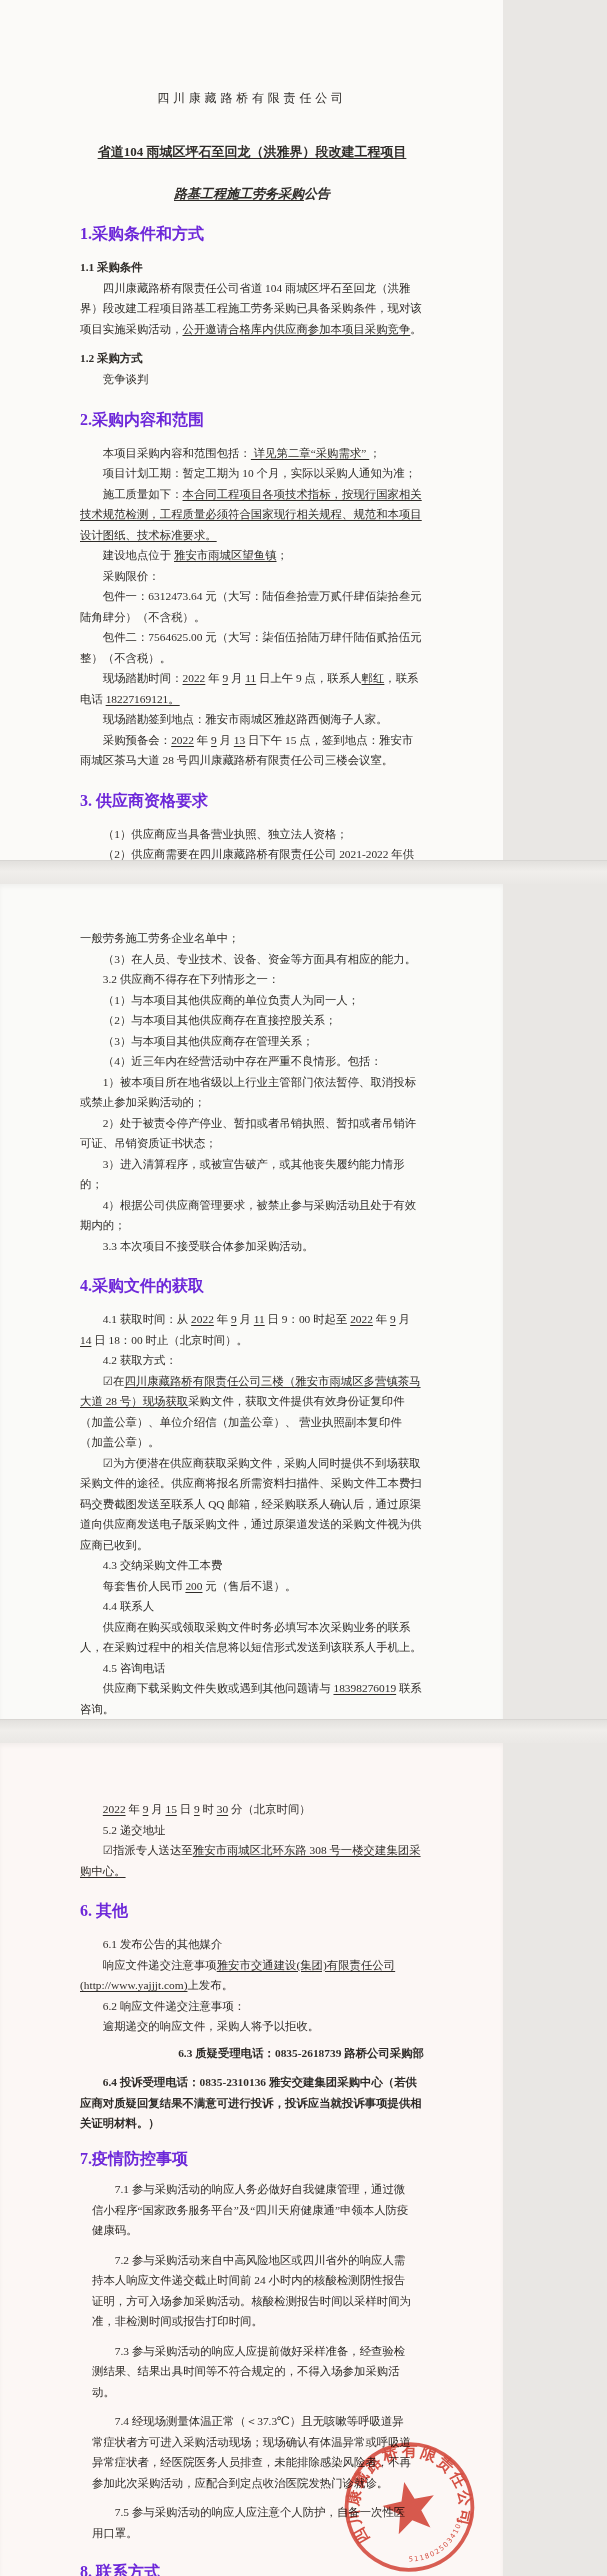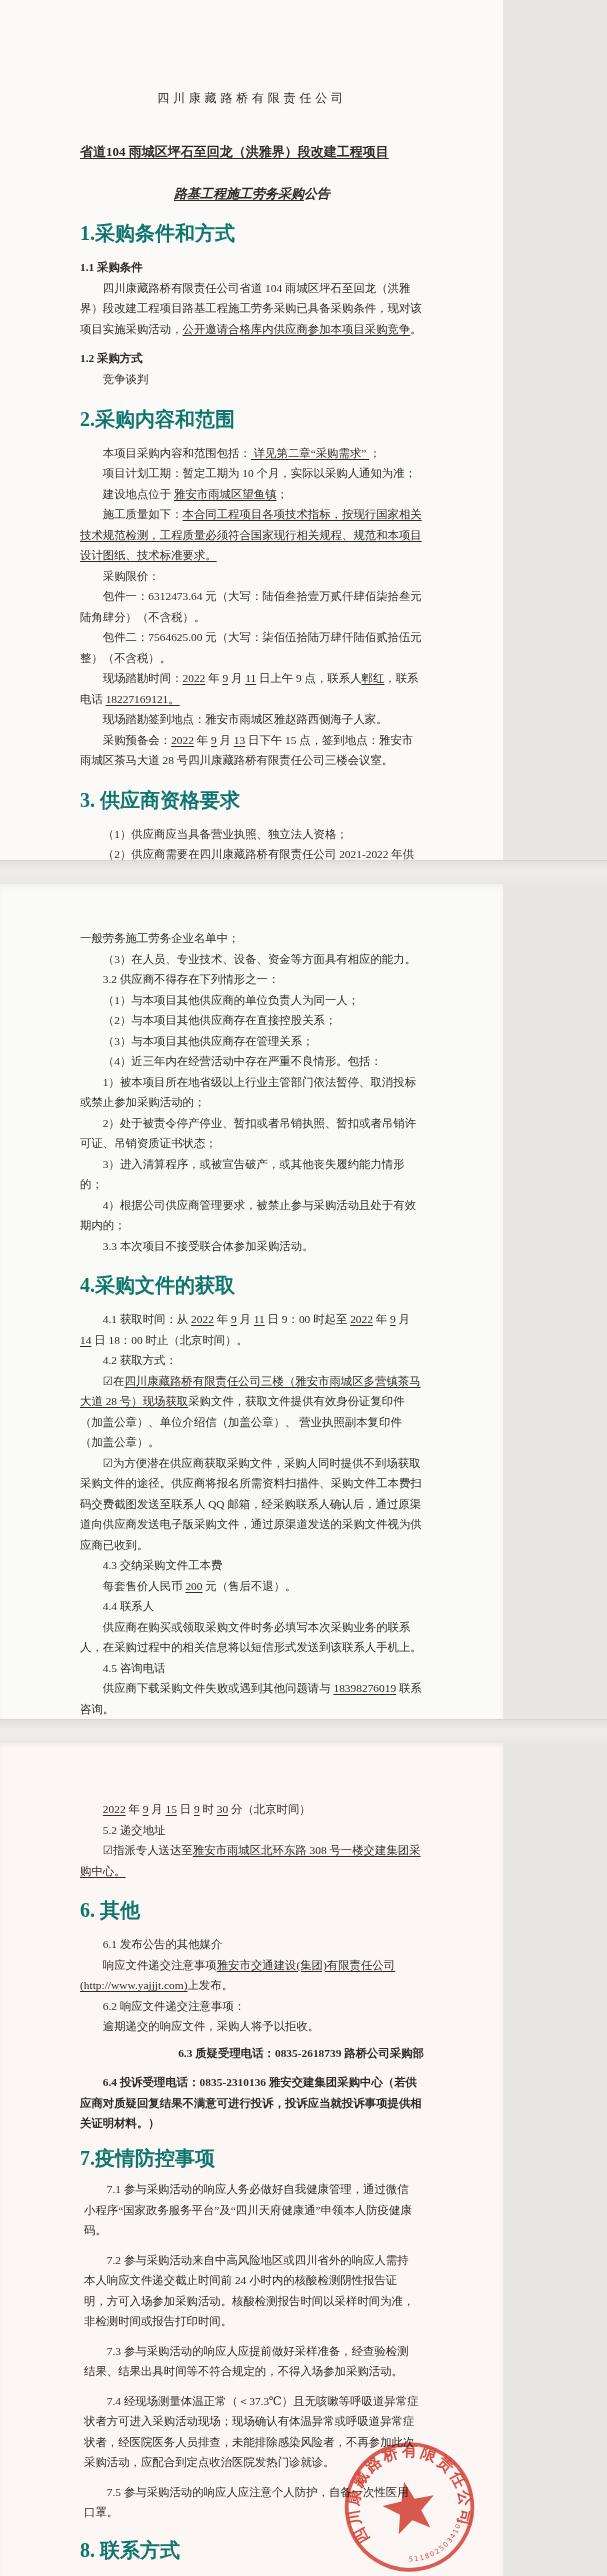"省道104 雨城区坪石至回龙（洪雅界）段改建工程项目" .doc-title { text-align: left -> center }
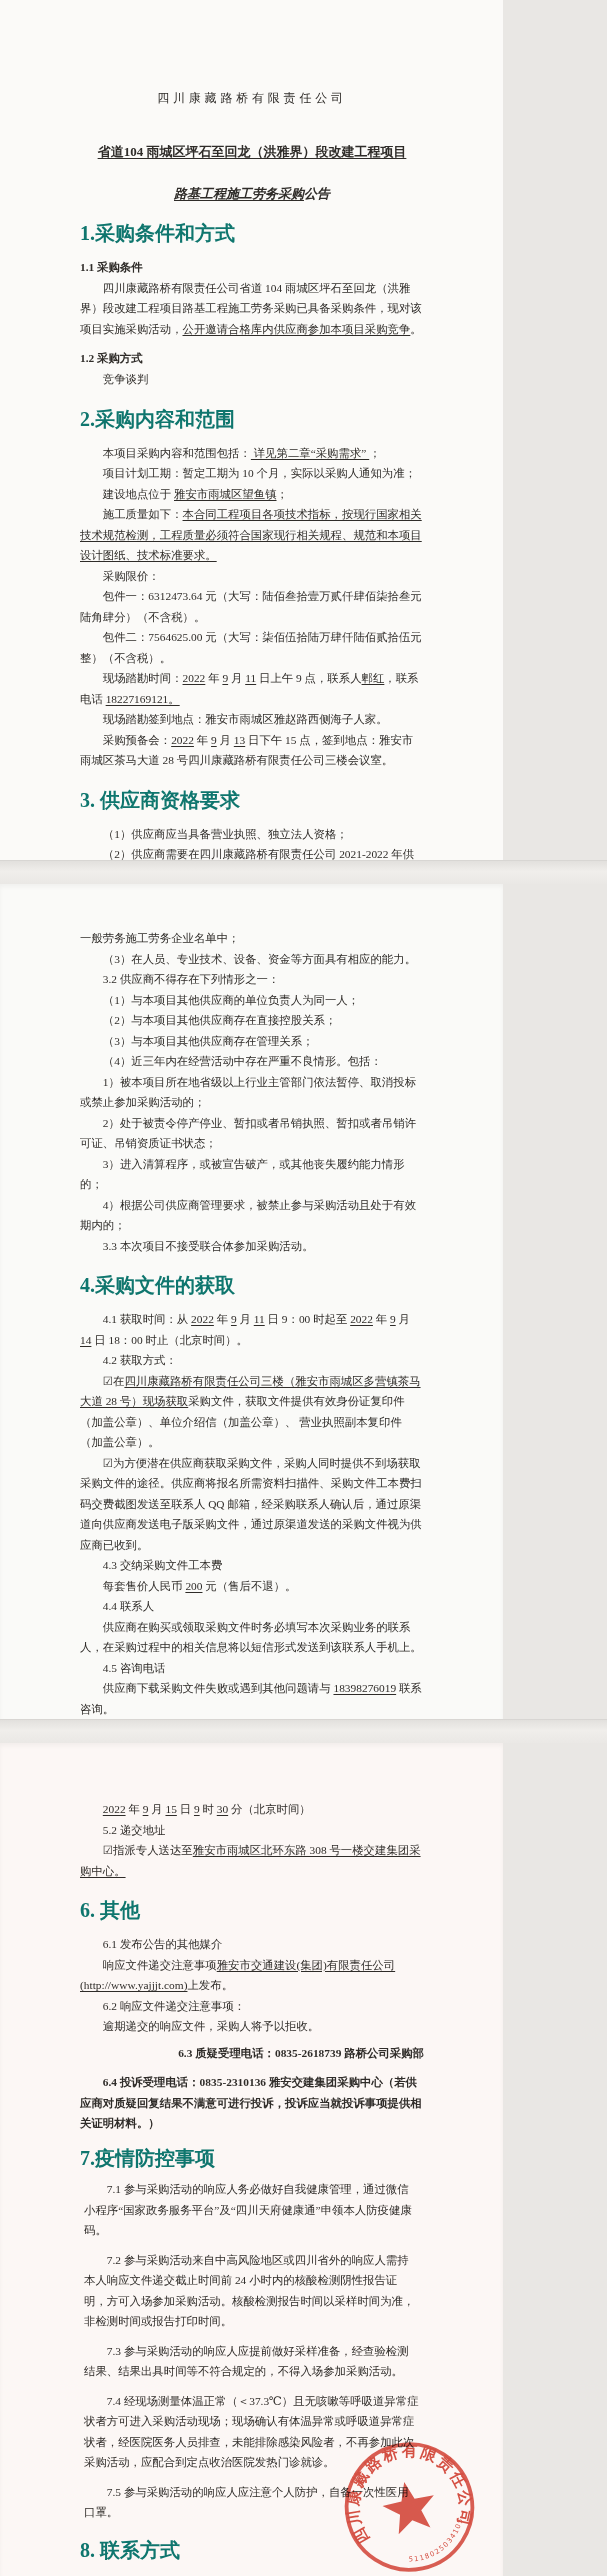"1.采购条件和方式" h2 { color: #0f766e -> #6d28d9; font-size: 20px -> 16px }
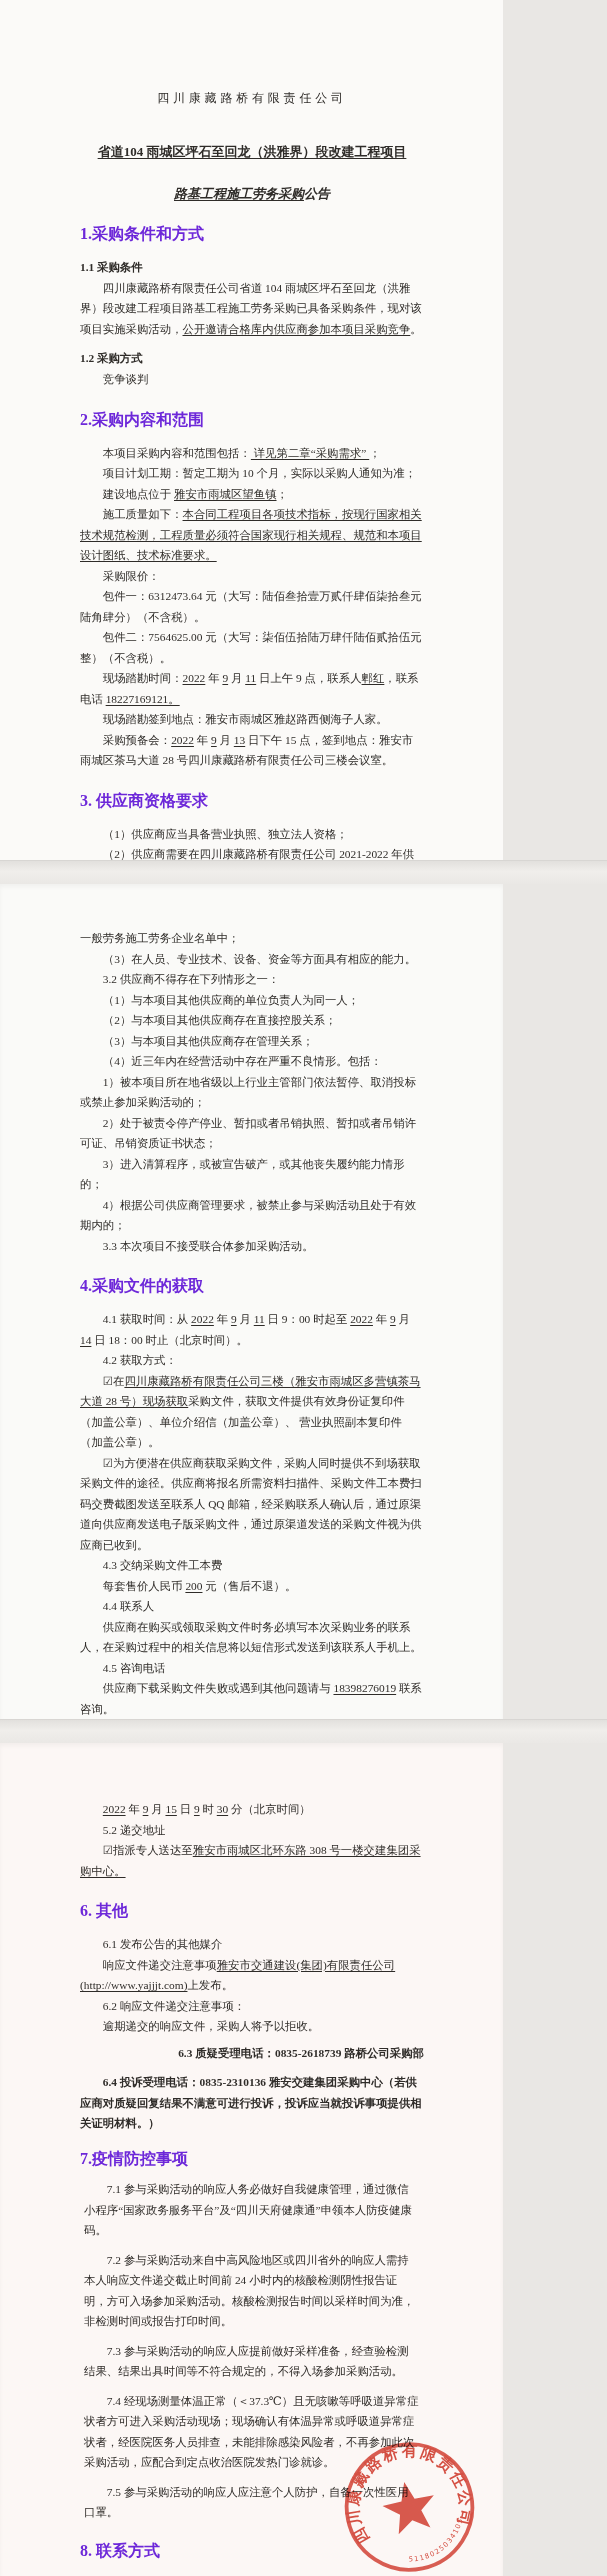"建设地点位于 雅安市雨城区望鱼镇；" p { order: before "施工质量如下：本合同工程项目各项技术指标，按现行国家相关技术规范检测，工程质量必" -> after "施工质量如下：本合同工程项目各项技术指标，按现行国家相关技术规范检测，工程质量必" }
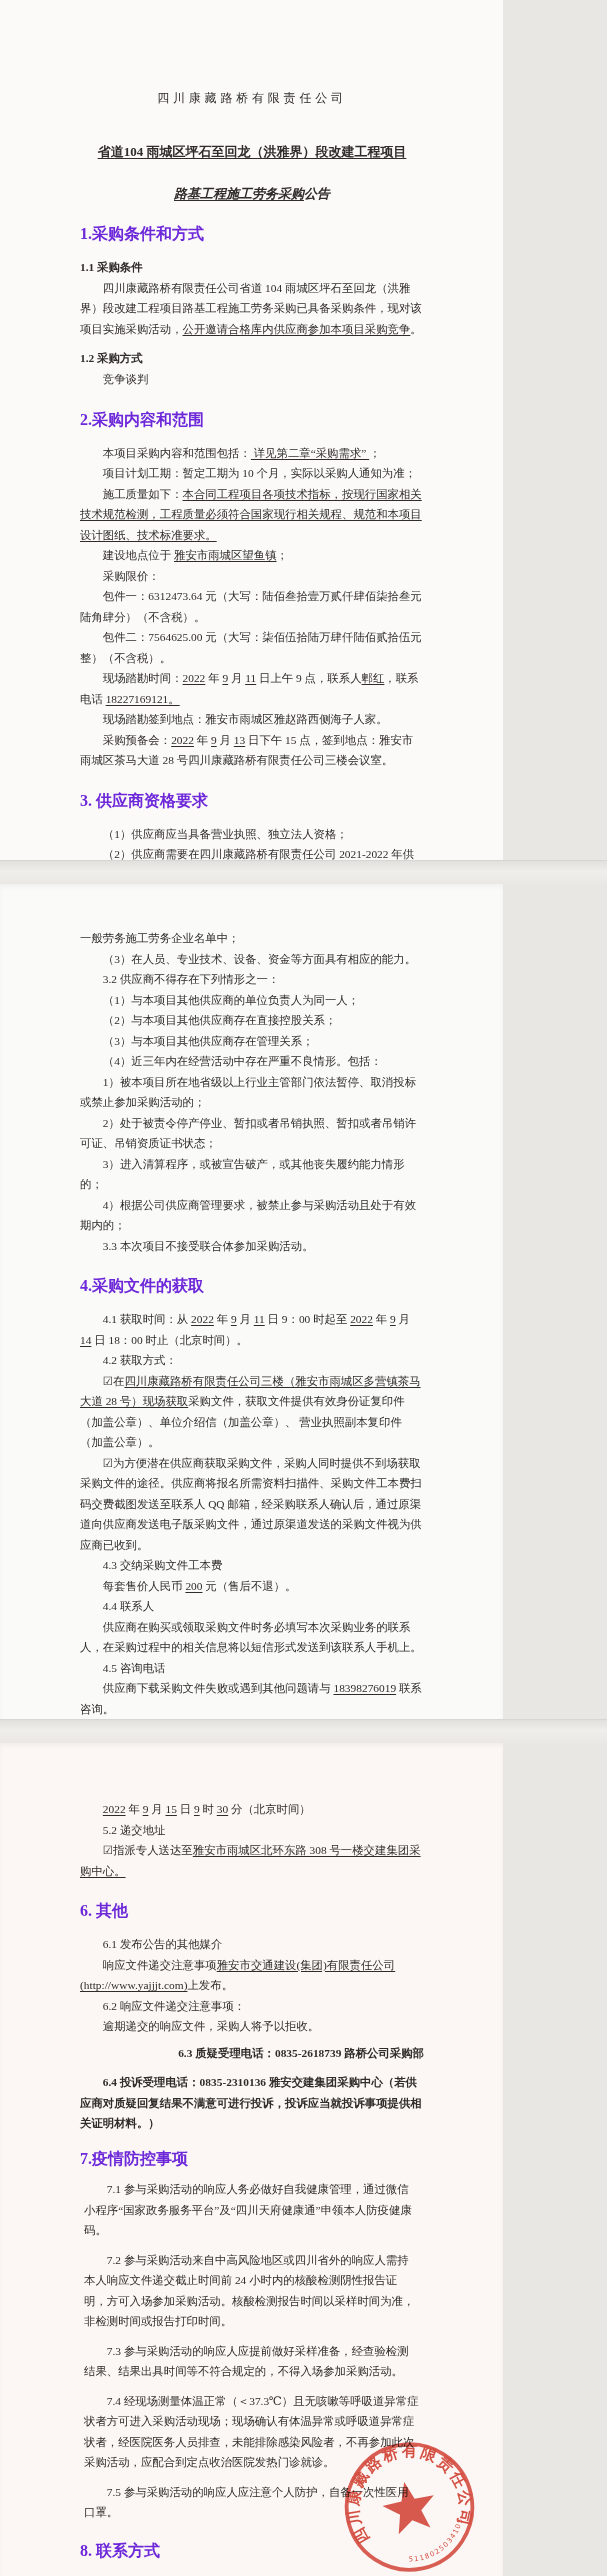"7.1" .s7p { margin: 9px 4px -> 9px 12px }
